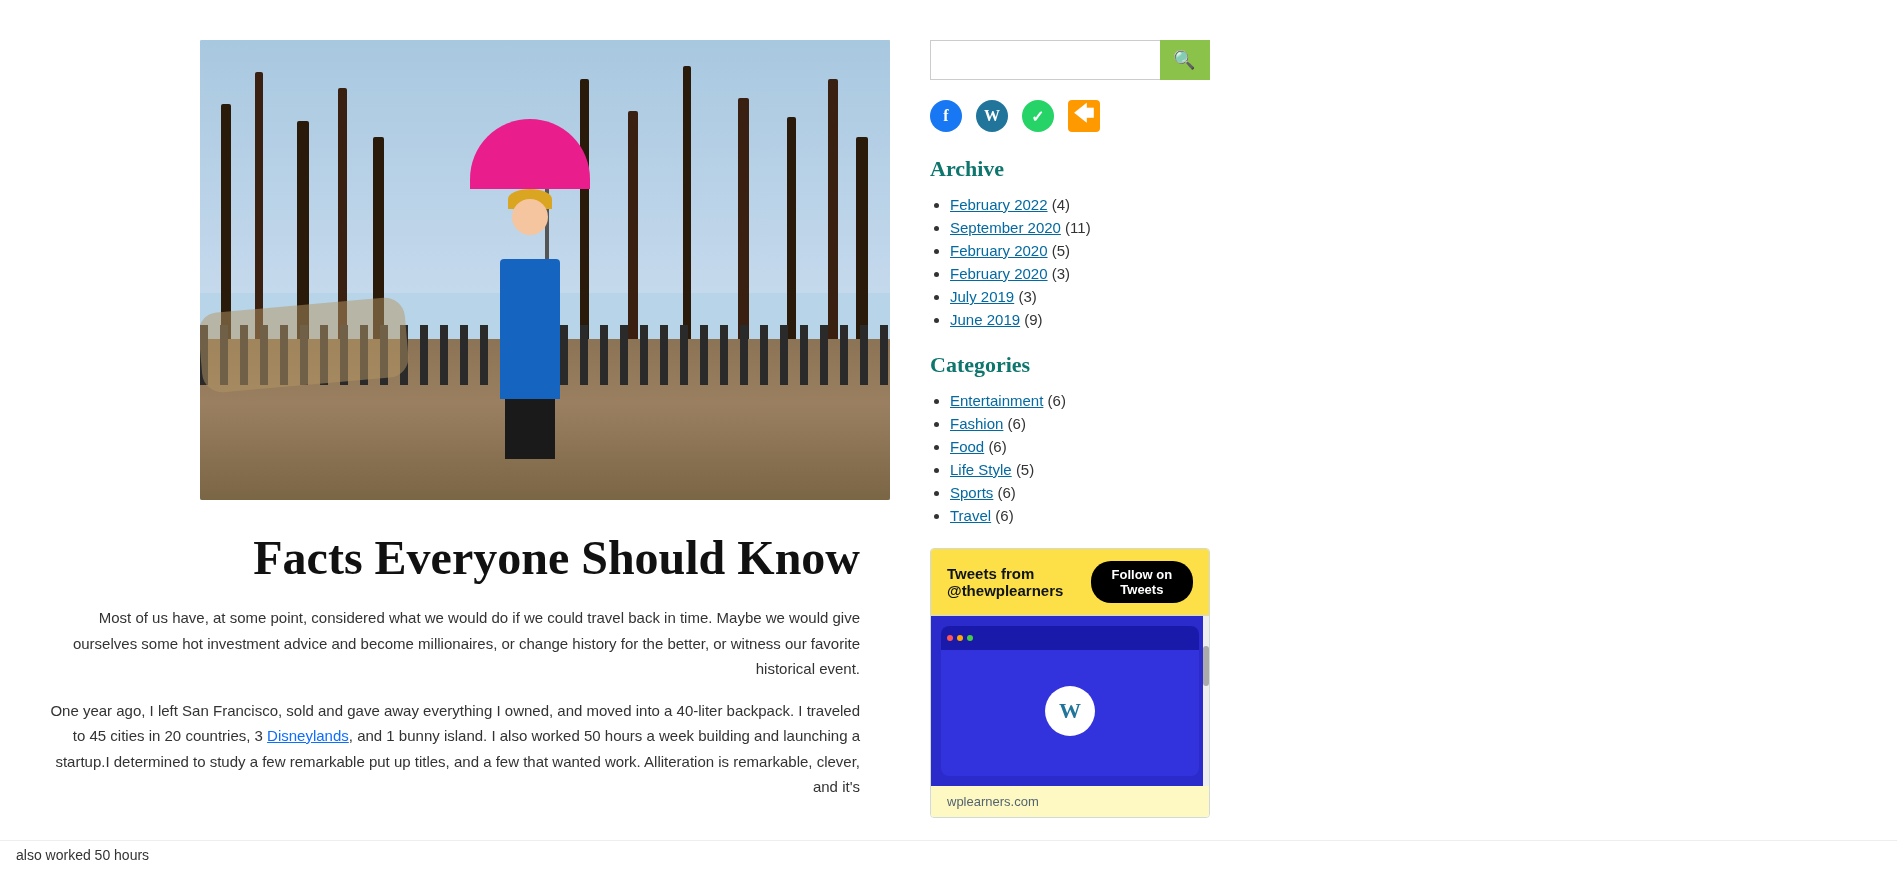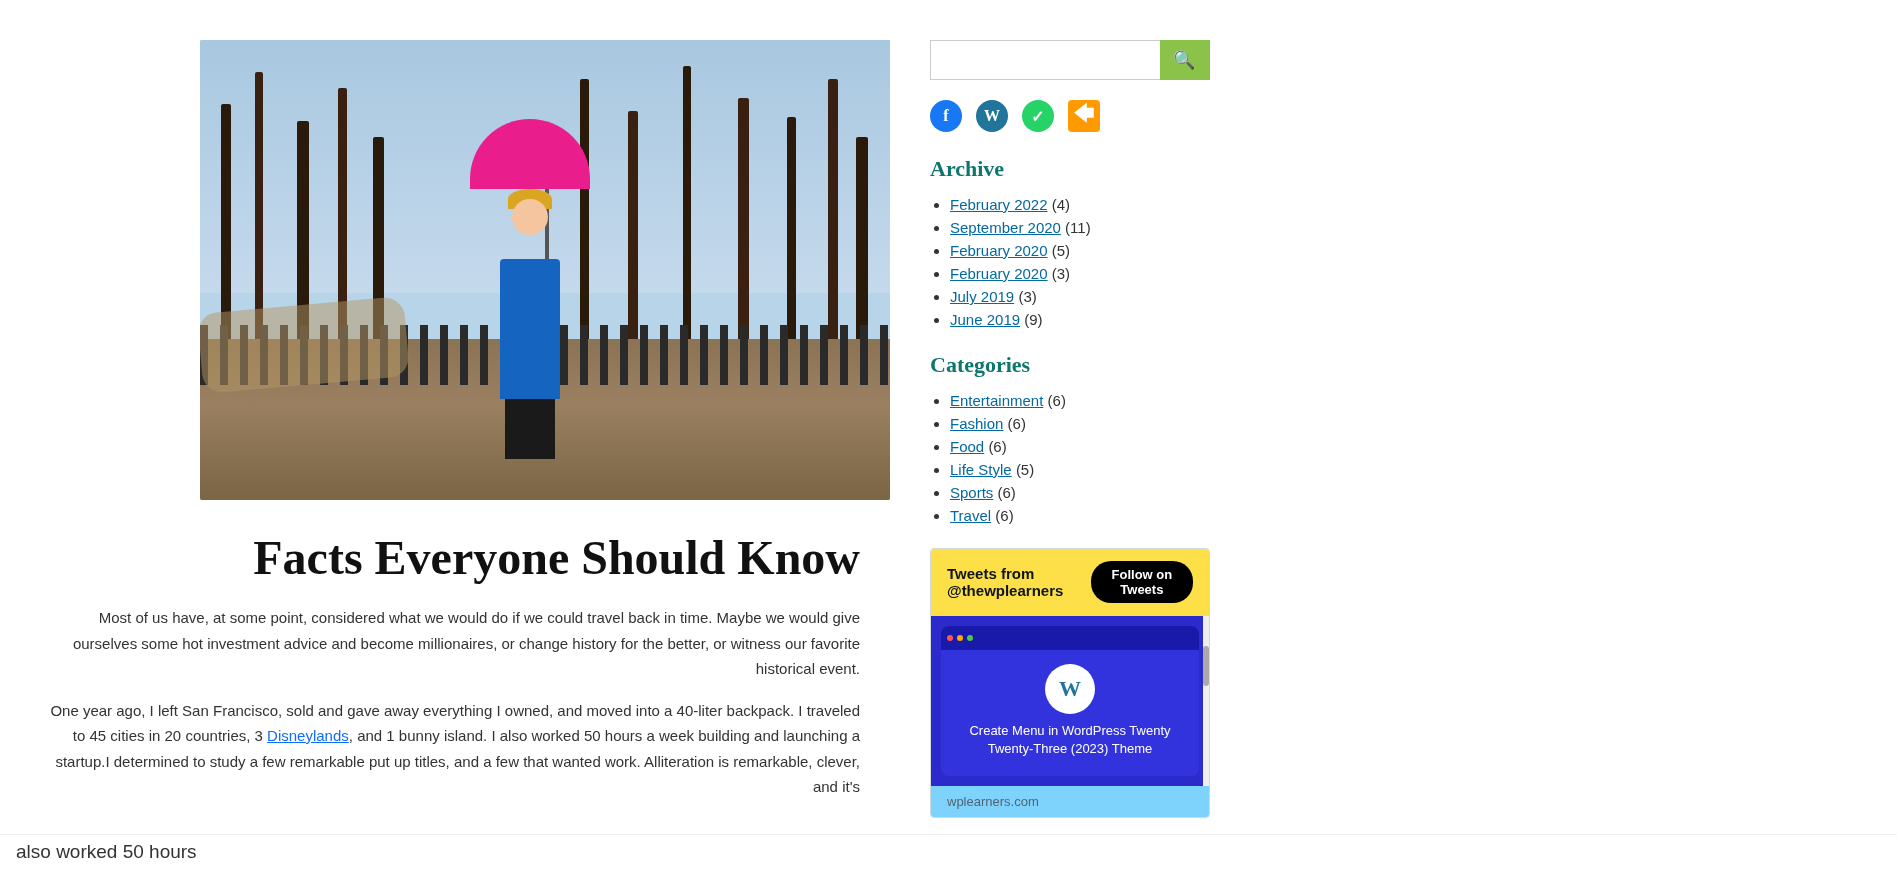"Create Menu in WordPress Twenty" div.tweet-text { html: <div>Create Menu in WordPress Twenty Twenty-Three (2023) Theme</div> -> none }
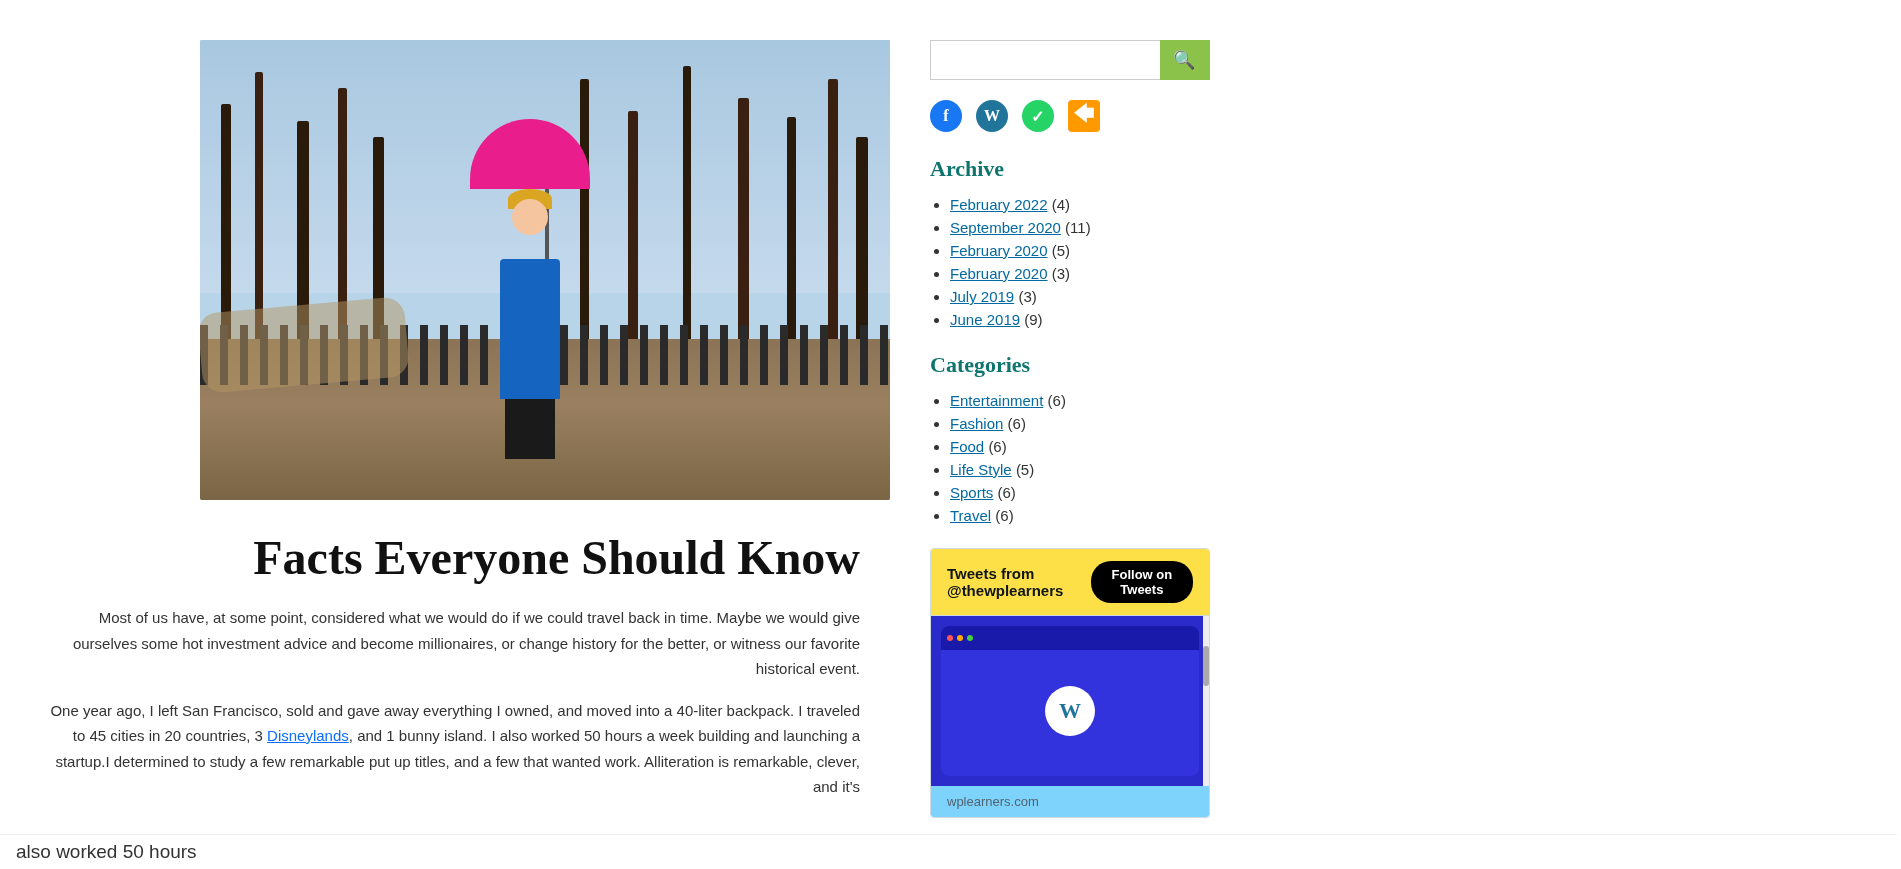"wplearners.com" .twitter-footer { background: #7dd3fc -> #fef9c3 }
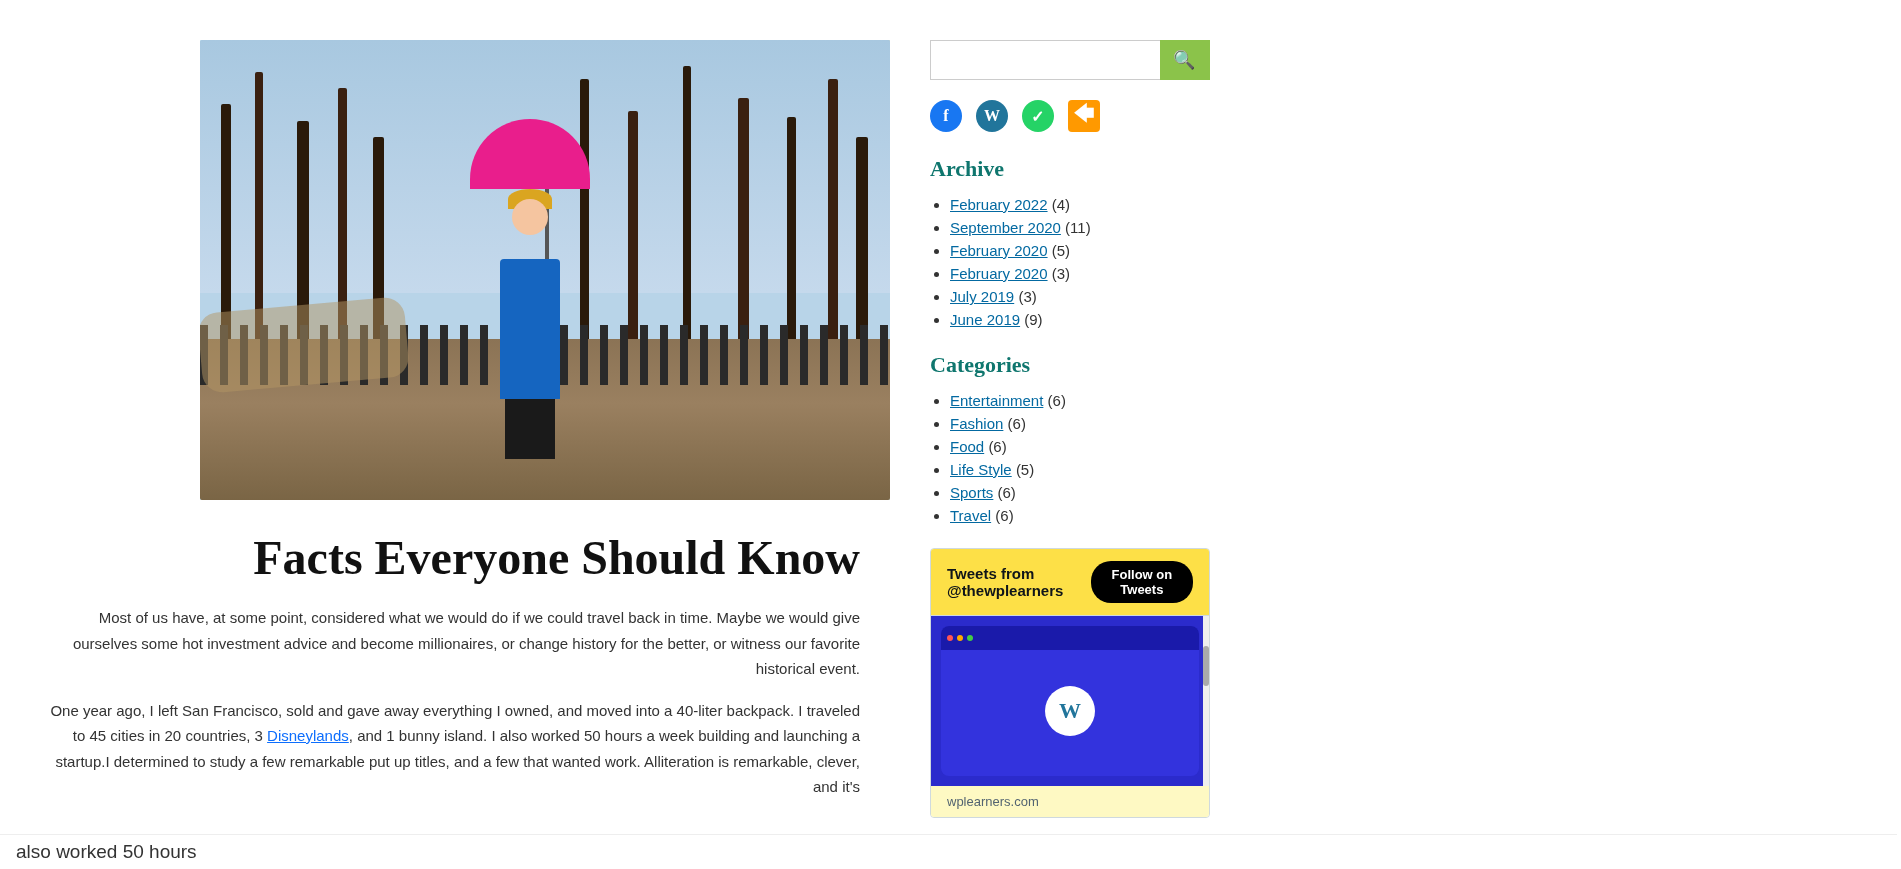"also worked 50 hours" .bottom-bar { font-size: 19px -> 14px }
